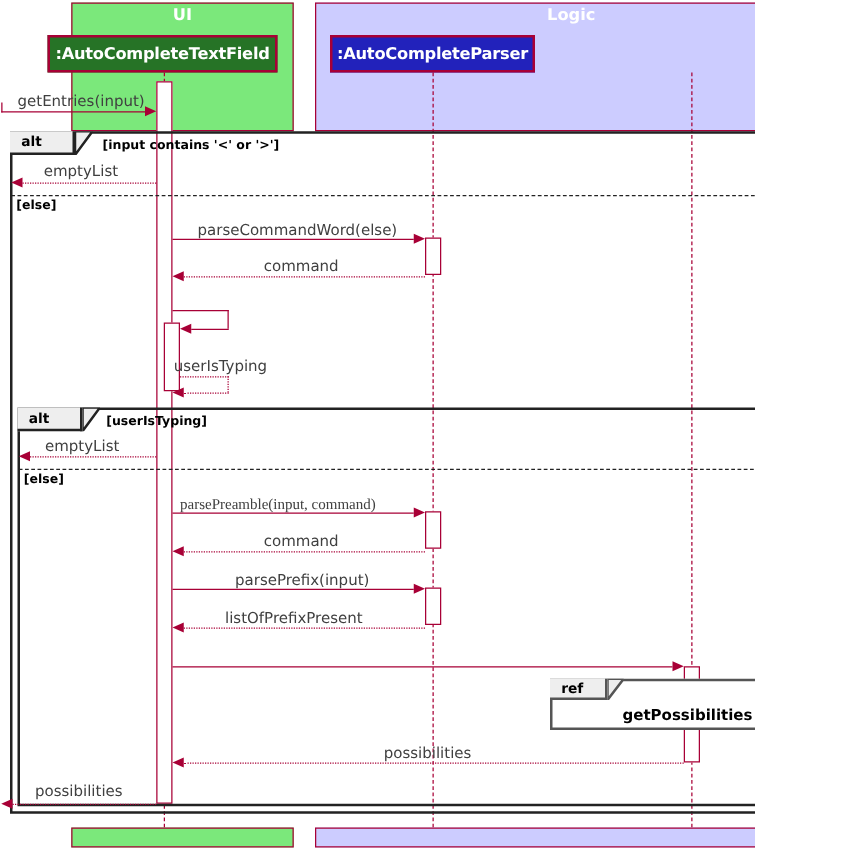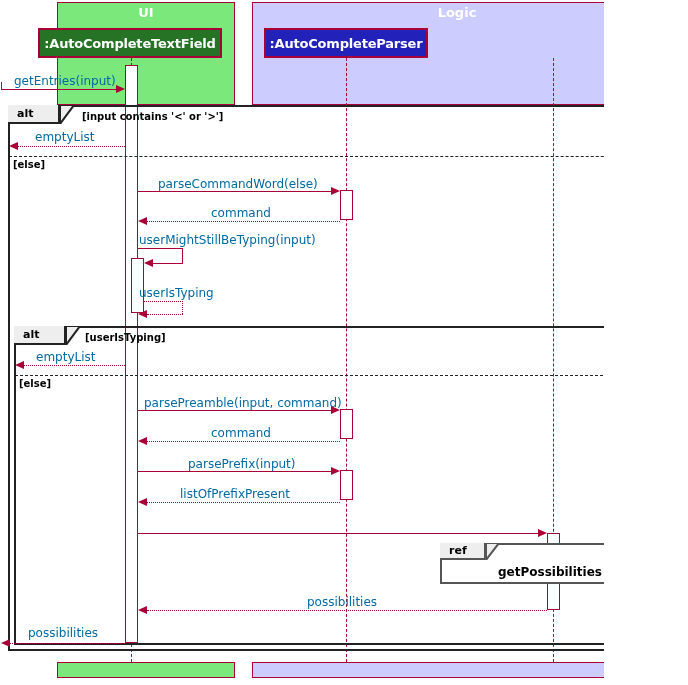"getEntries(input)" .msg-label { color: #0369a1 -> #404040 }
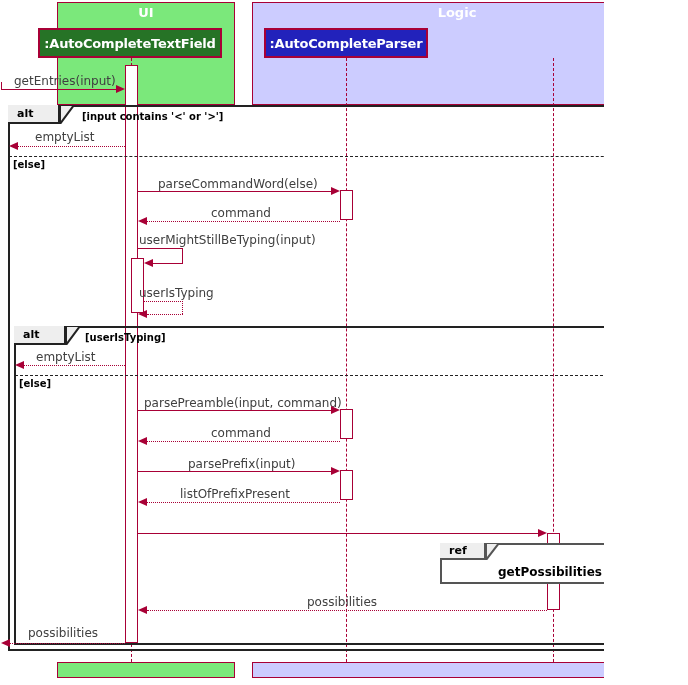"userMightStillBeTyping(input)" div.msg-label { html: <div>userMightStillBeTyping(input)</div> -> none }
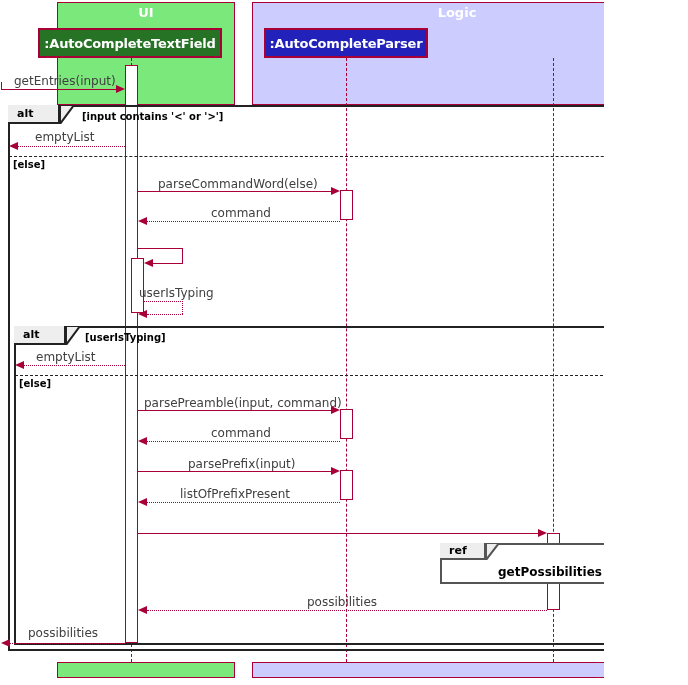"parsePreamble(input, command)" div.msg-label { font-family: none -> Liberation Serif, serif }
